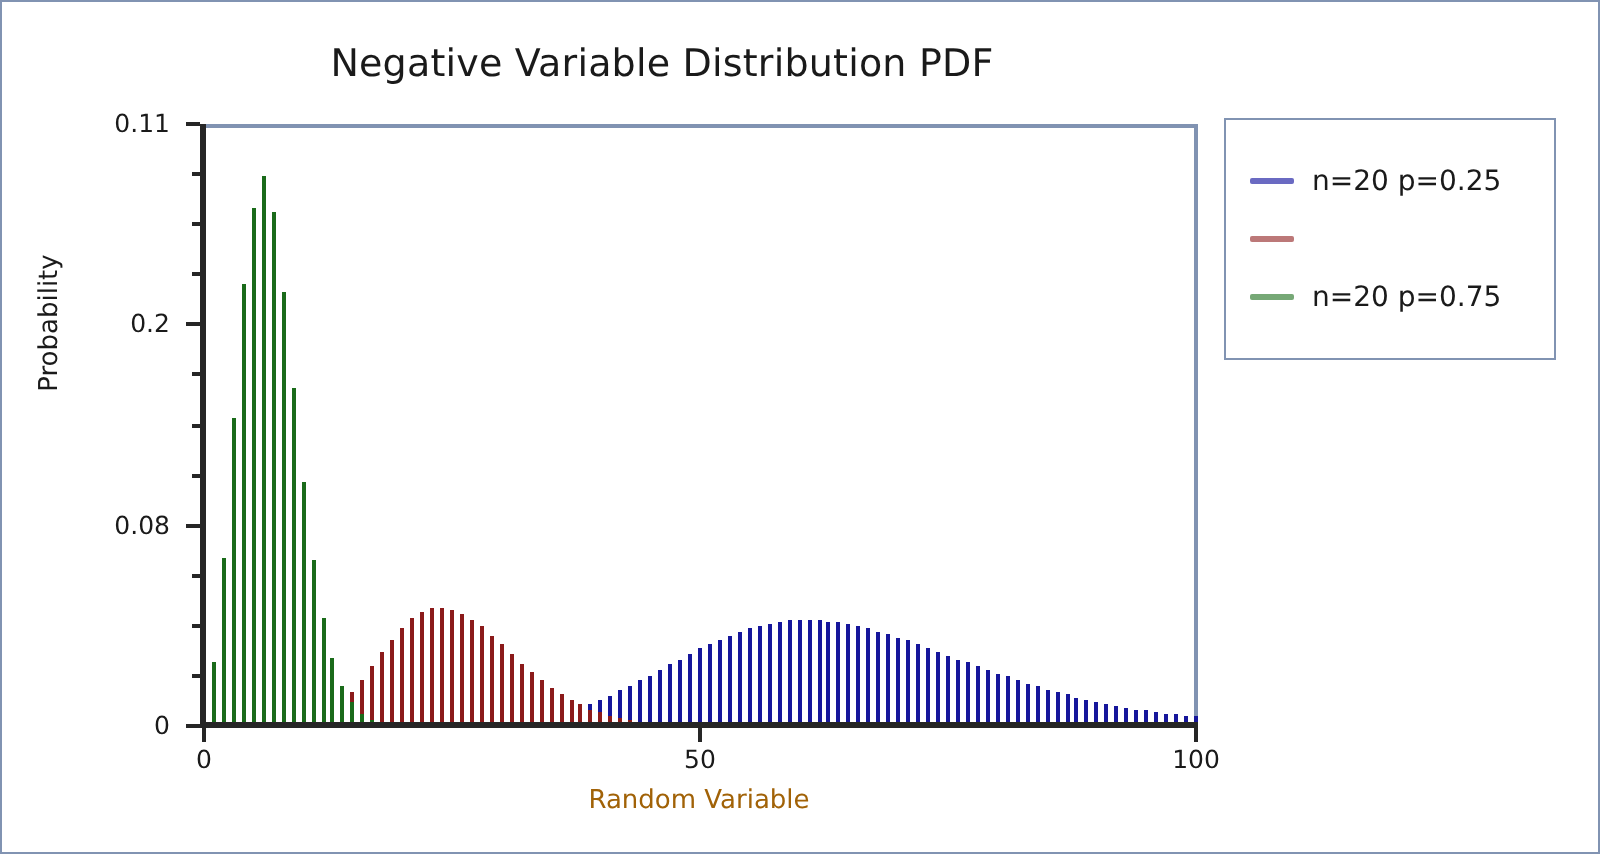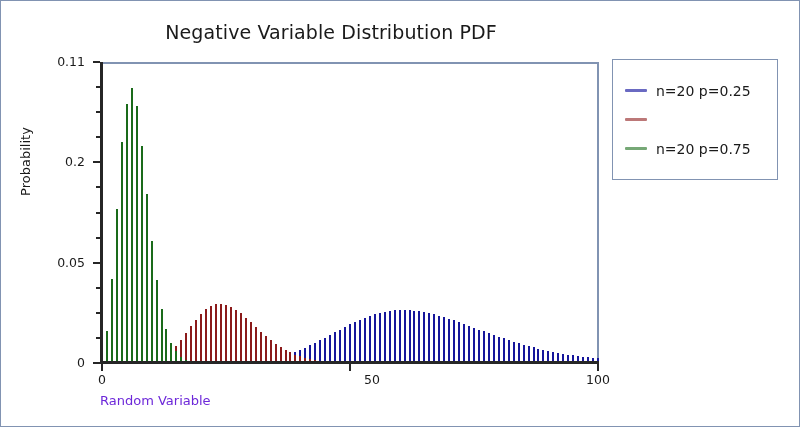"0.05" div.ylabel { text: 0.05 -> 0.08 }
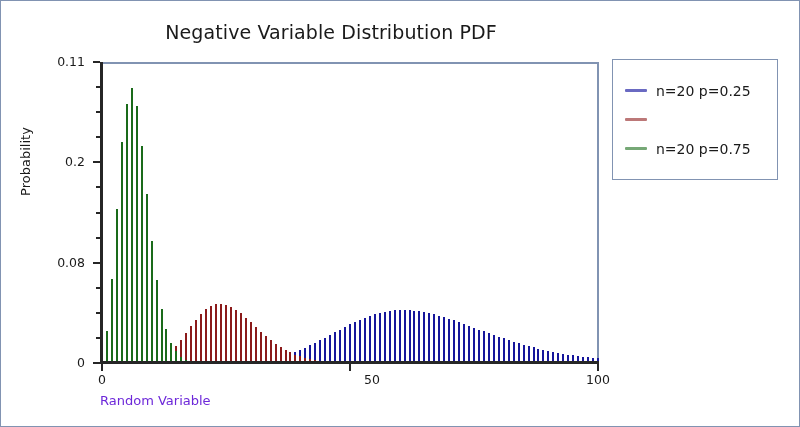"50" div.xlabel { text-align: right -> none }
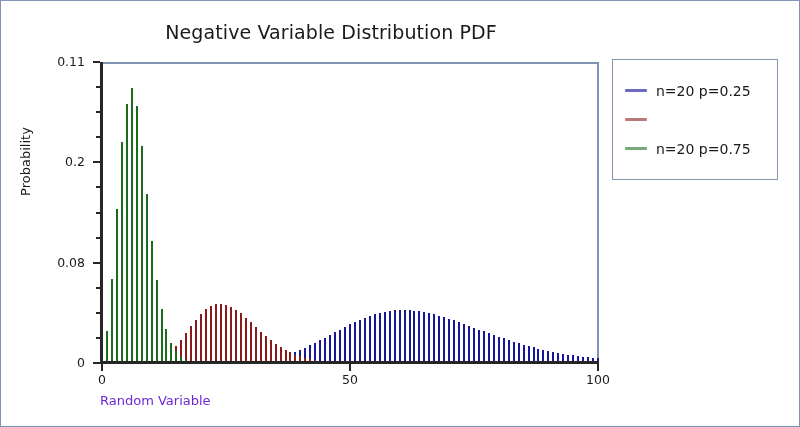"Random Variable" #xaxis-title { color: #6d28d9 -> #a16207; text-align: none -> center }
